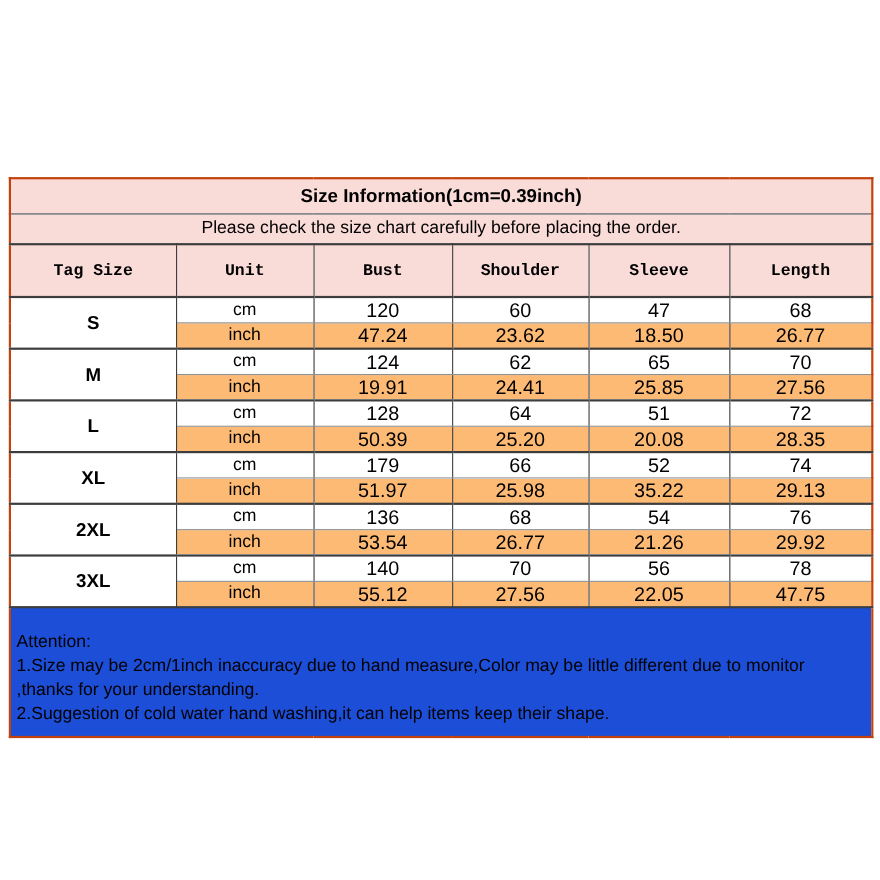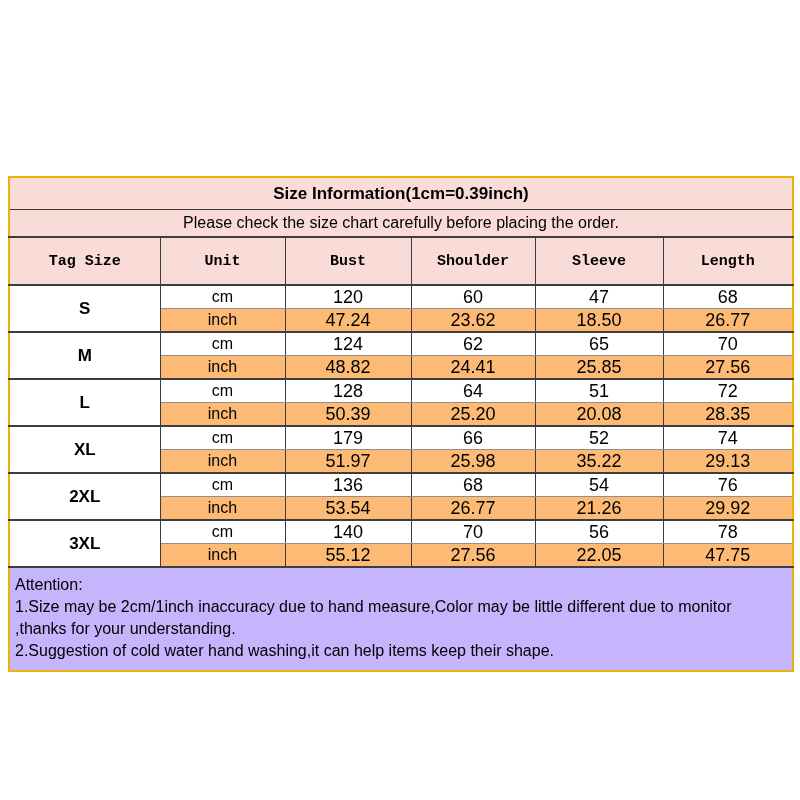"Size Information(1cm=0.39inch)" table.size-chart { border: 2px solid #eab308 -> 2px solid #c2410c; top: 176px -> 161px }
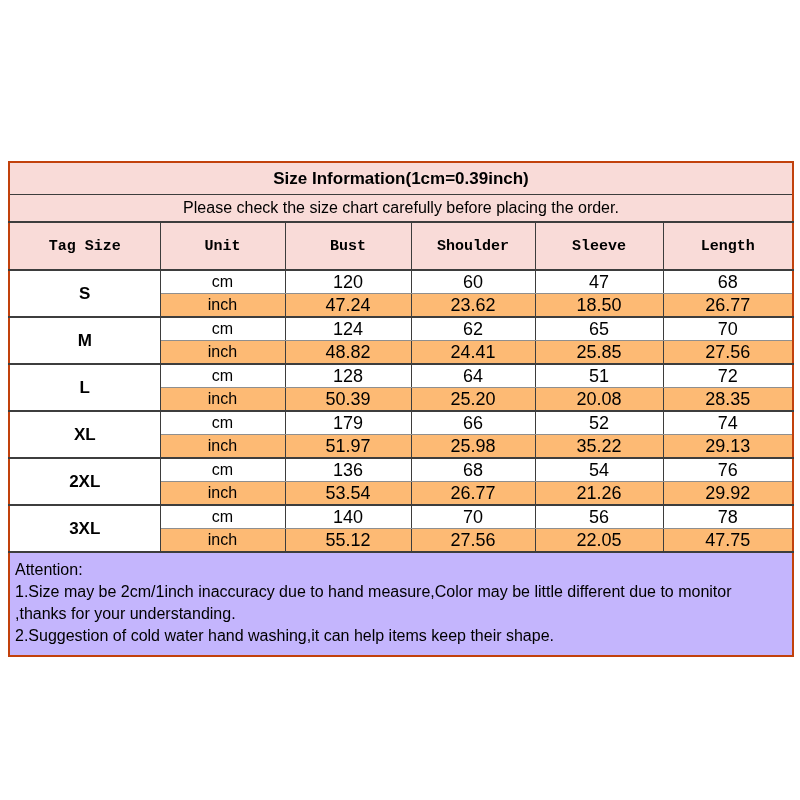"48.82" td.num { text: 48.82 -> 19.91 }
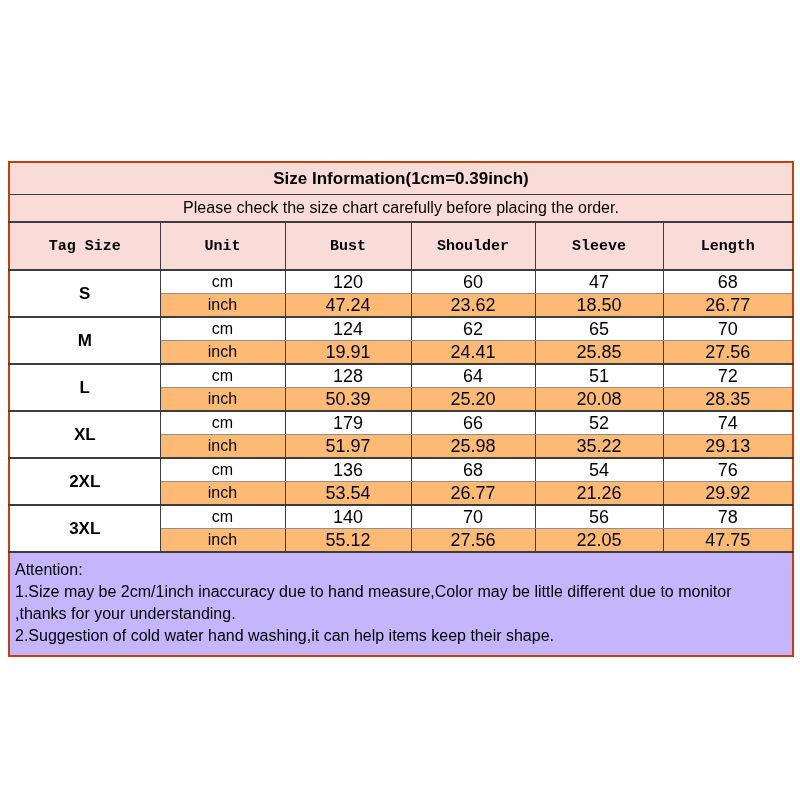"Attention:" tr.attention-row td { background: #c4b5fd -> #1d4ed8; padding: 6px 6px 8px 5px -> 20px 6px 8px 5px }
